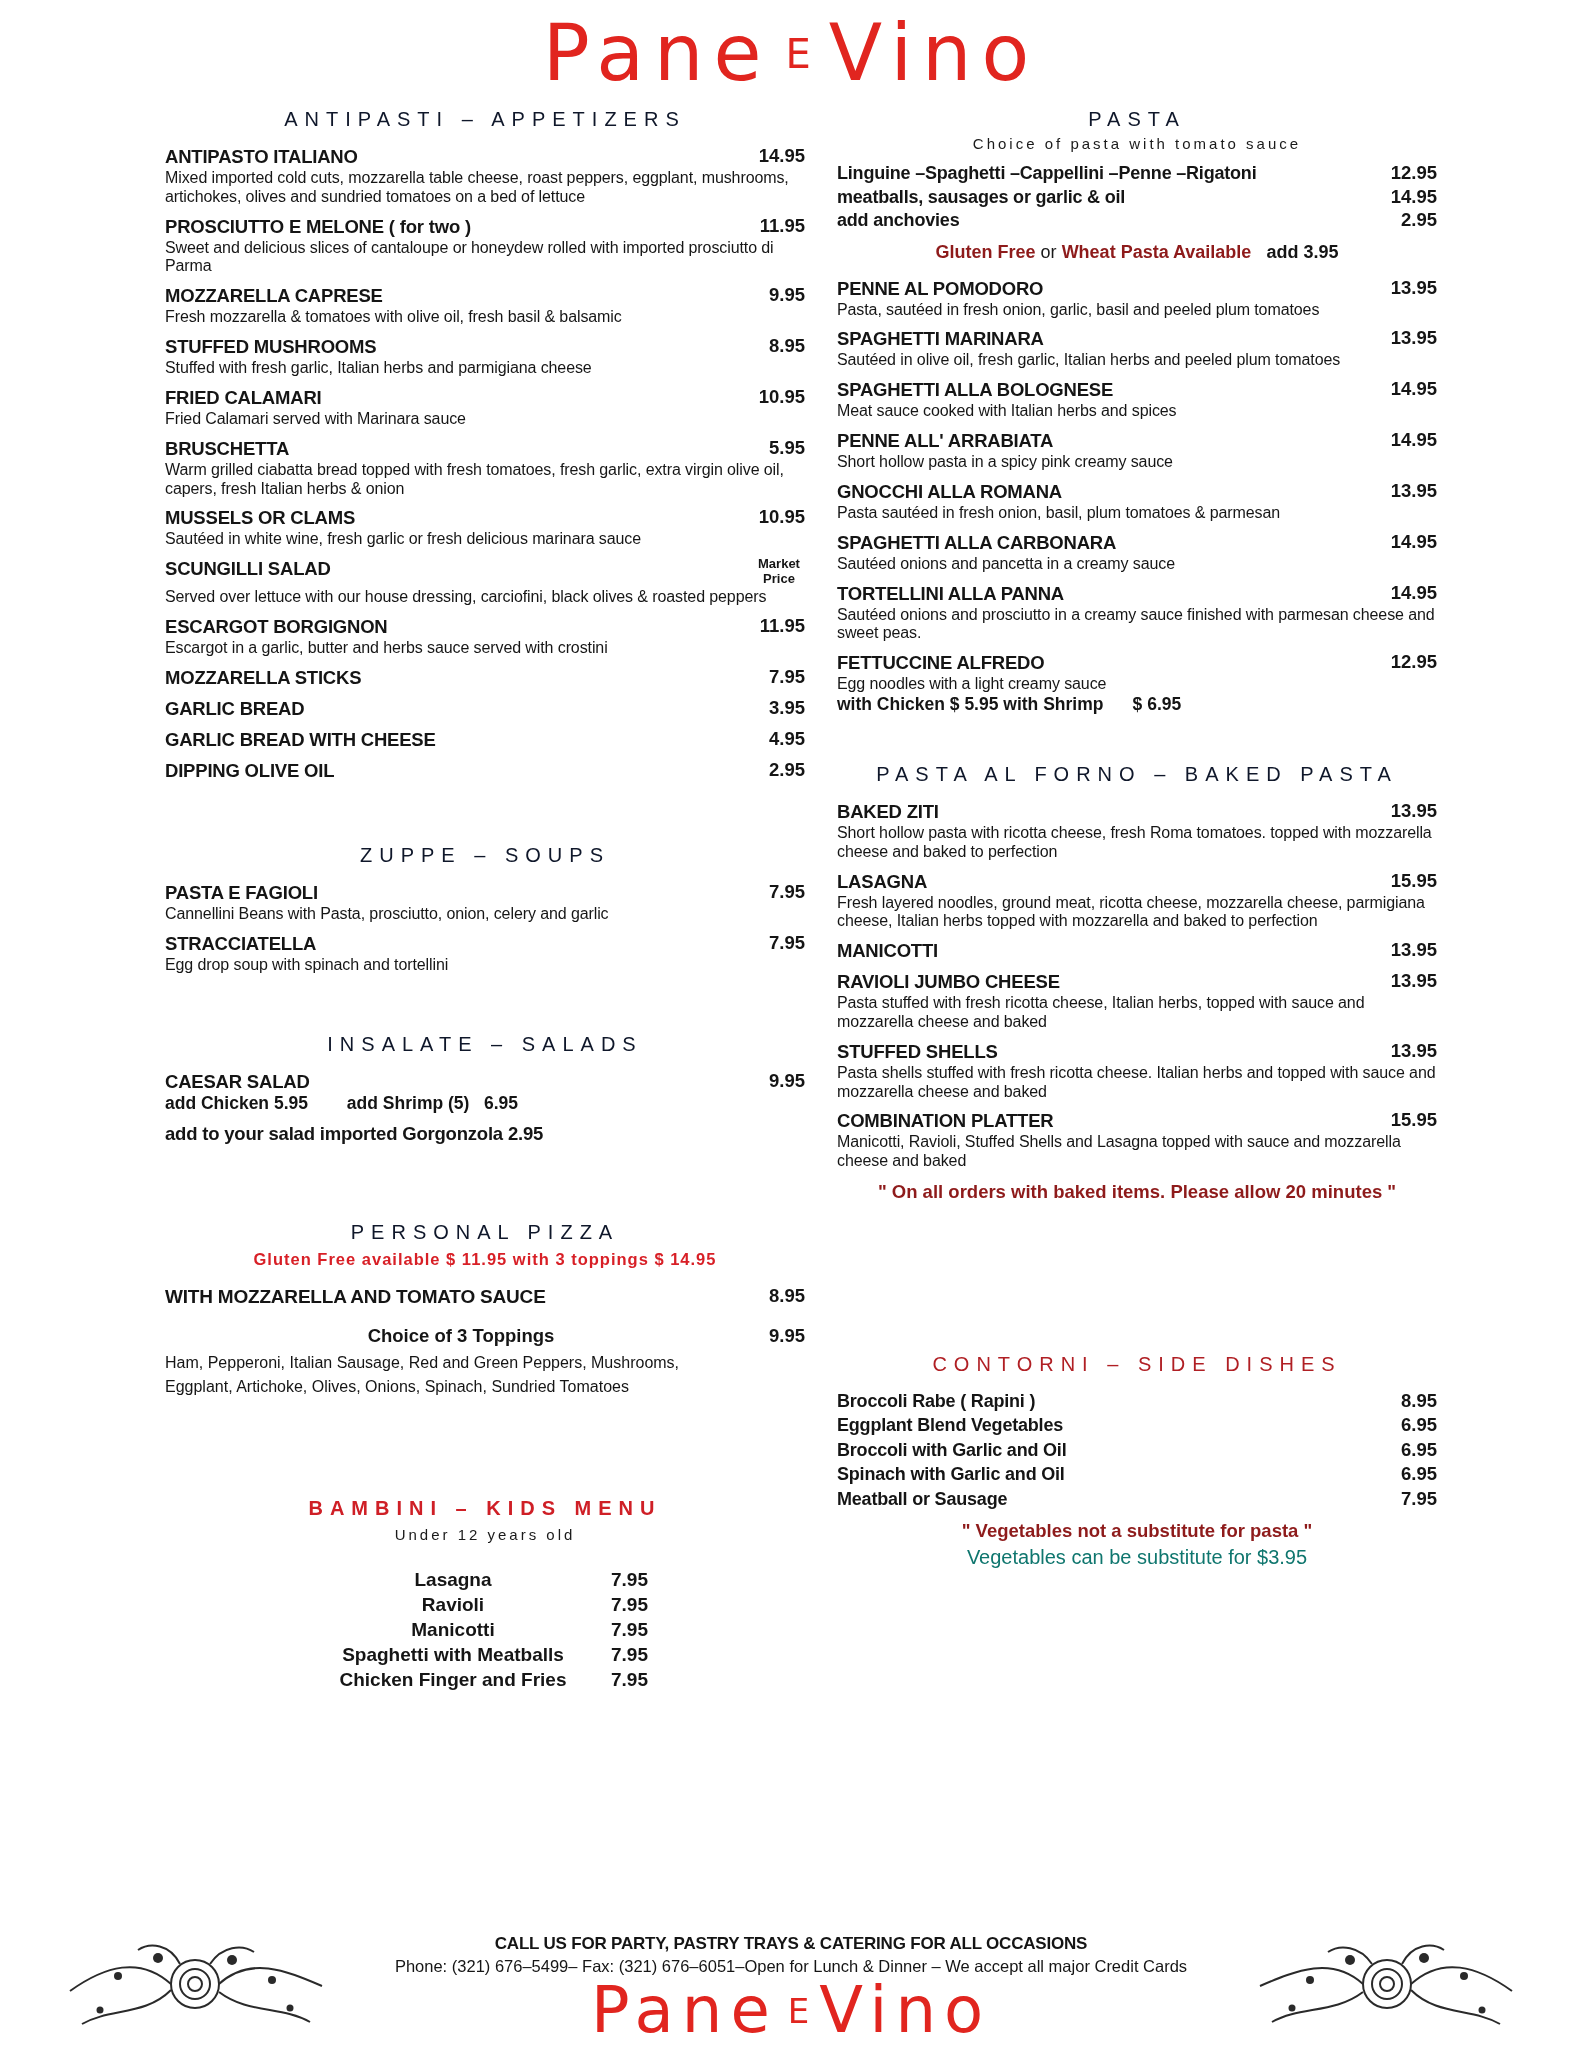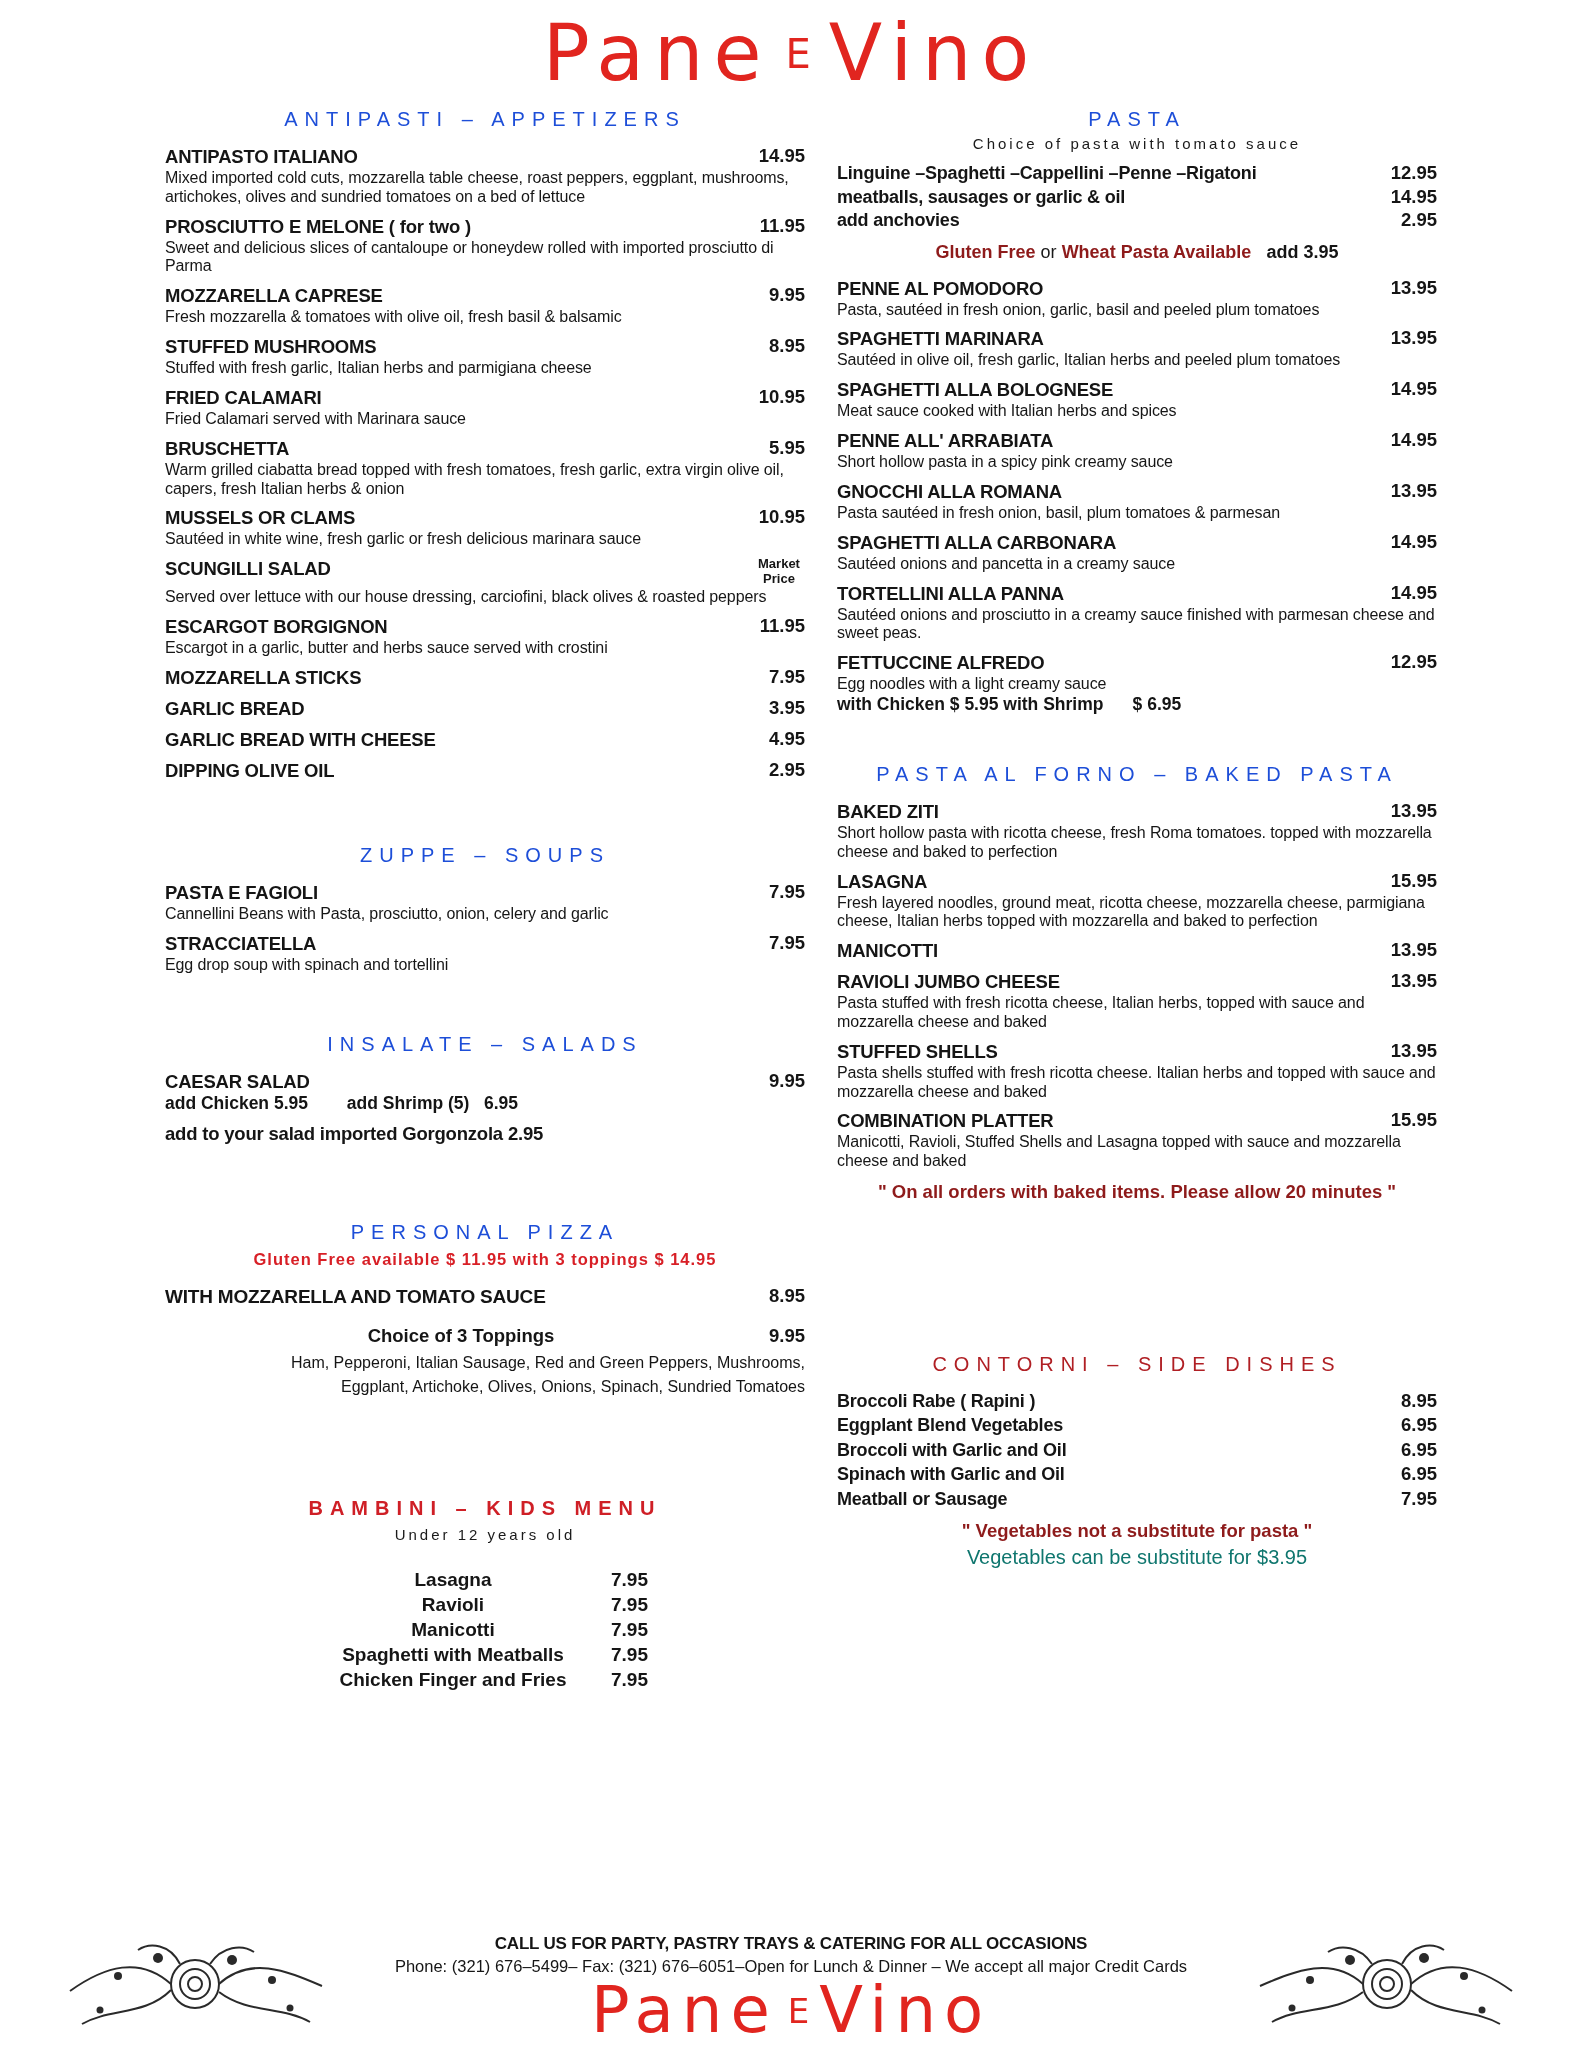"ANTIPASTI – APPETIZERS" .sec-title { color: #1d4ed8 -> #0f172a }
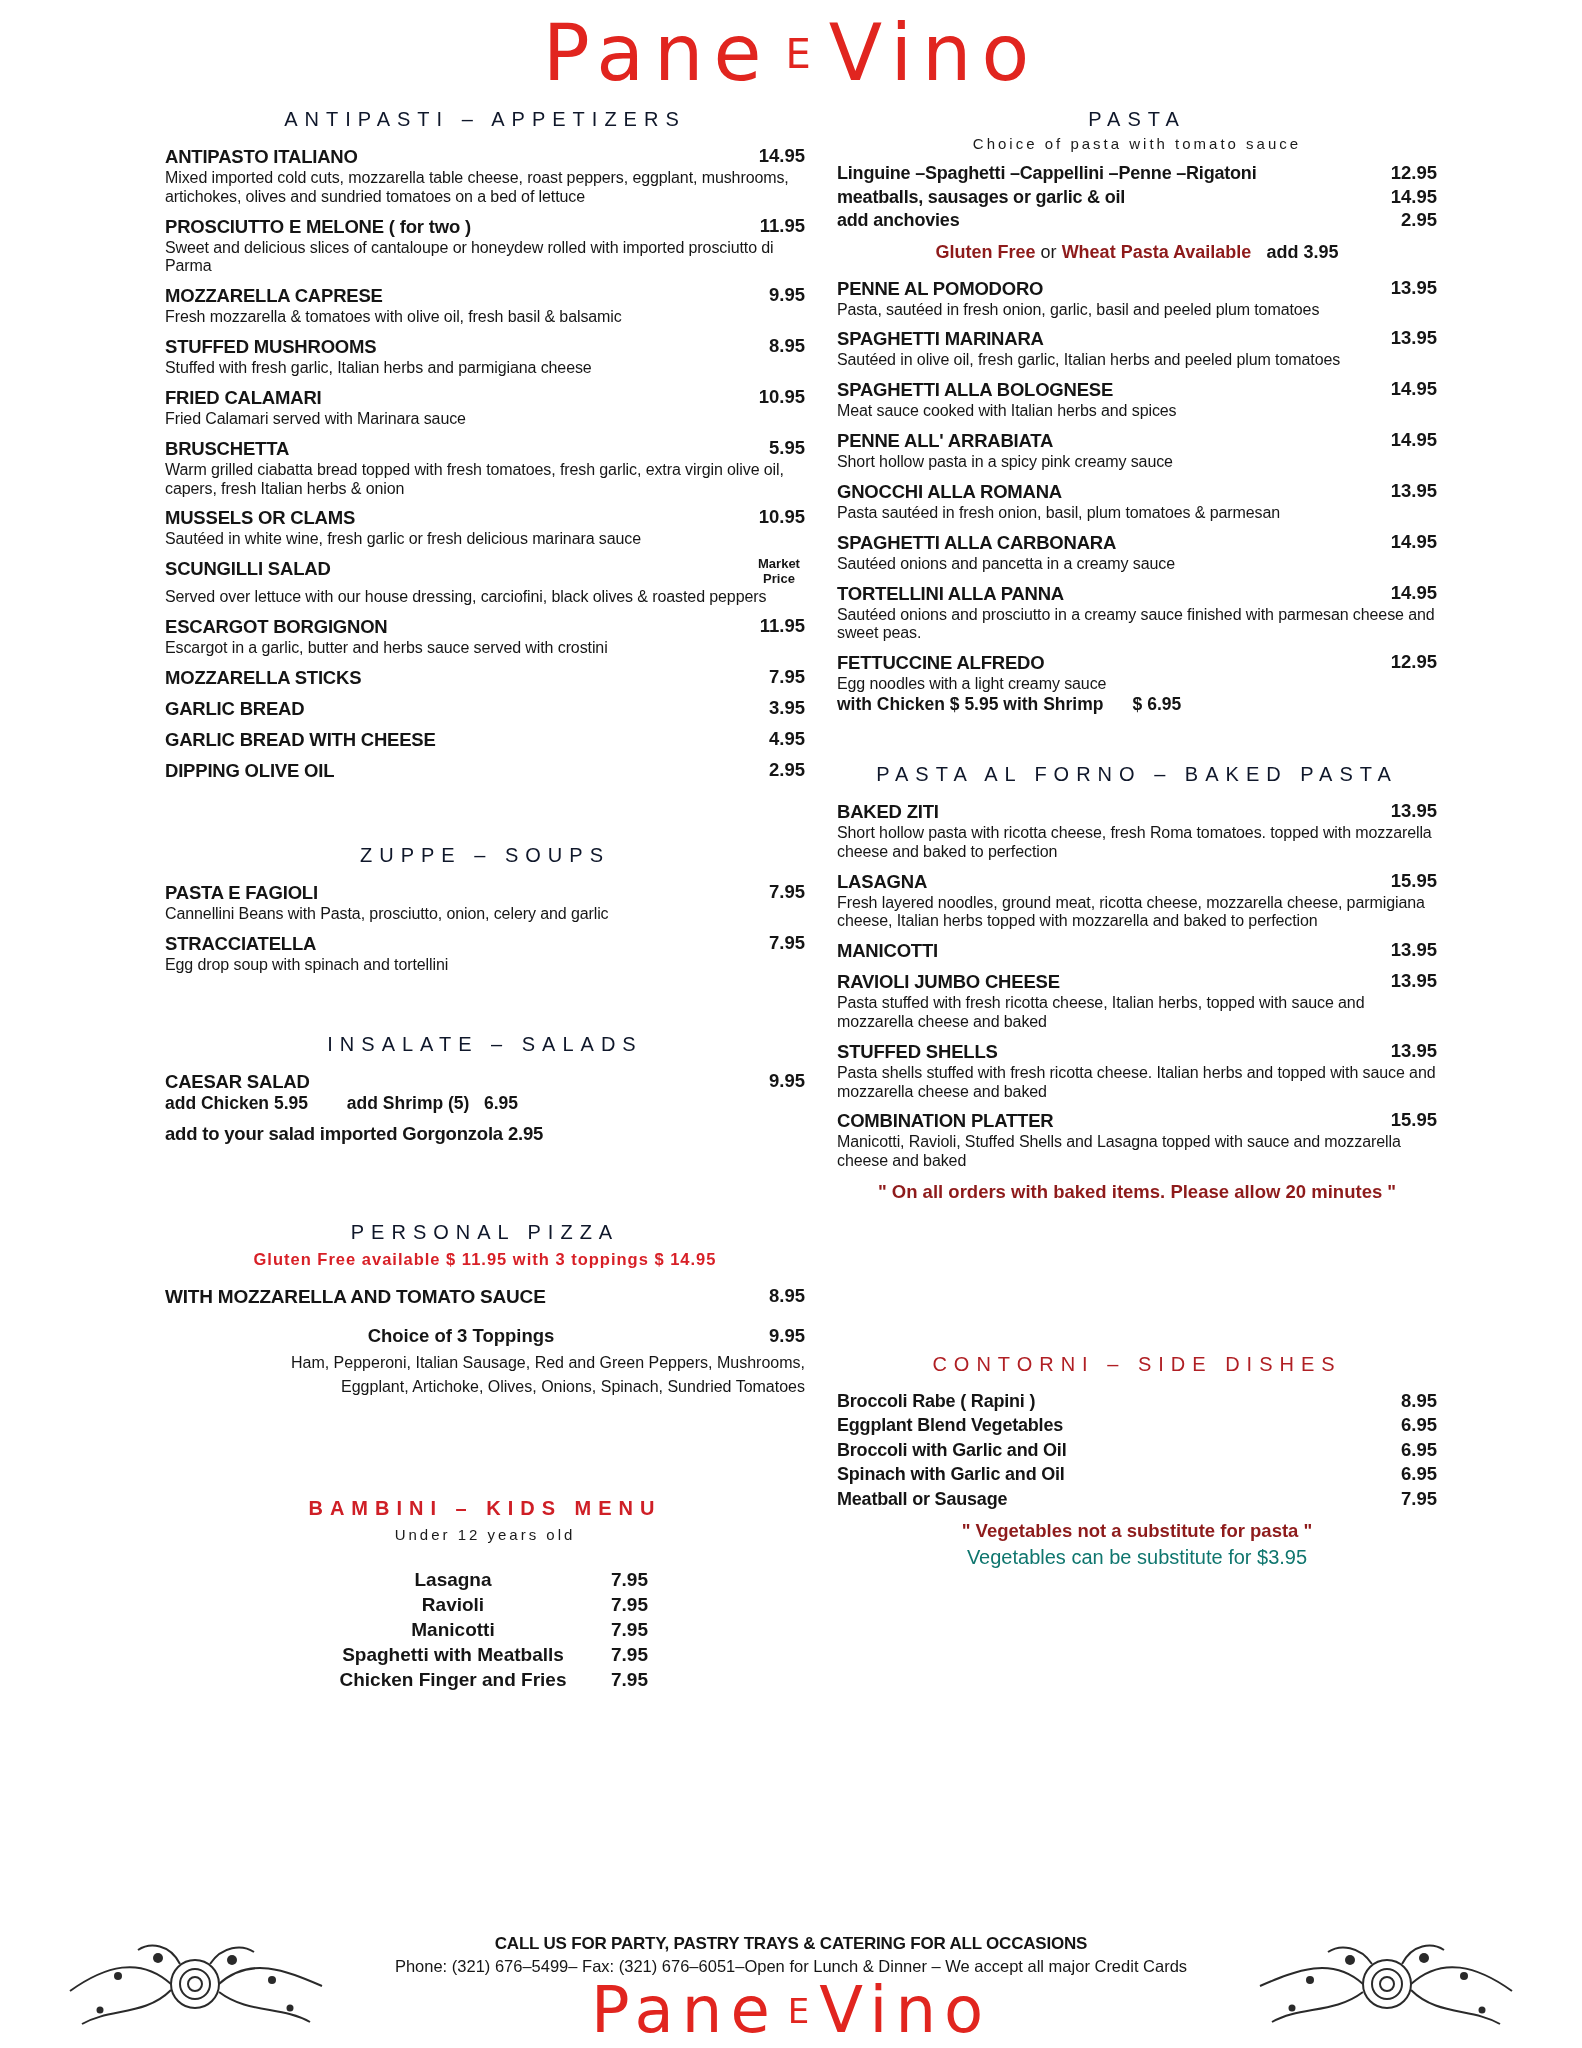"Ham, Pepperoni, Italian Sausage, Red" .toppings { text-align: right -> left }
